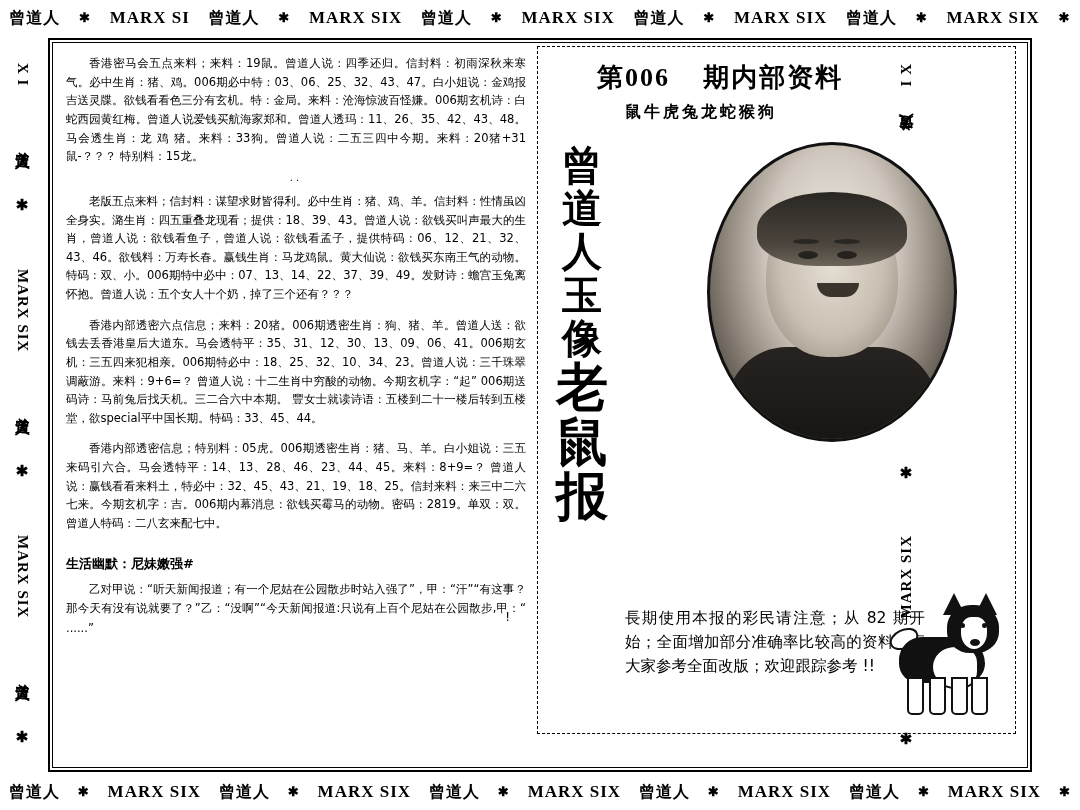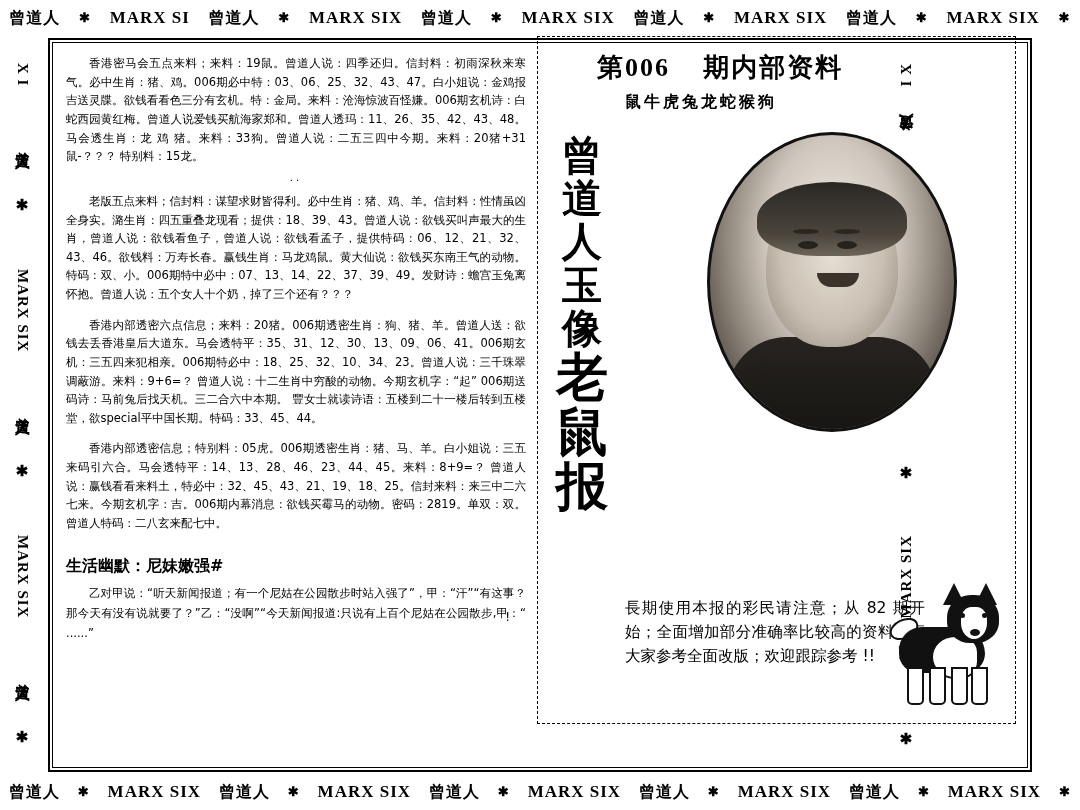"第006 期内部资料" .right-col { top: 36px -> 46px }
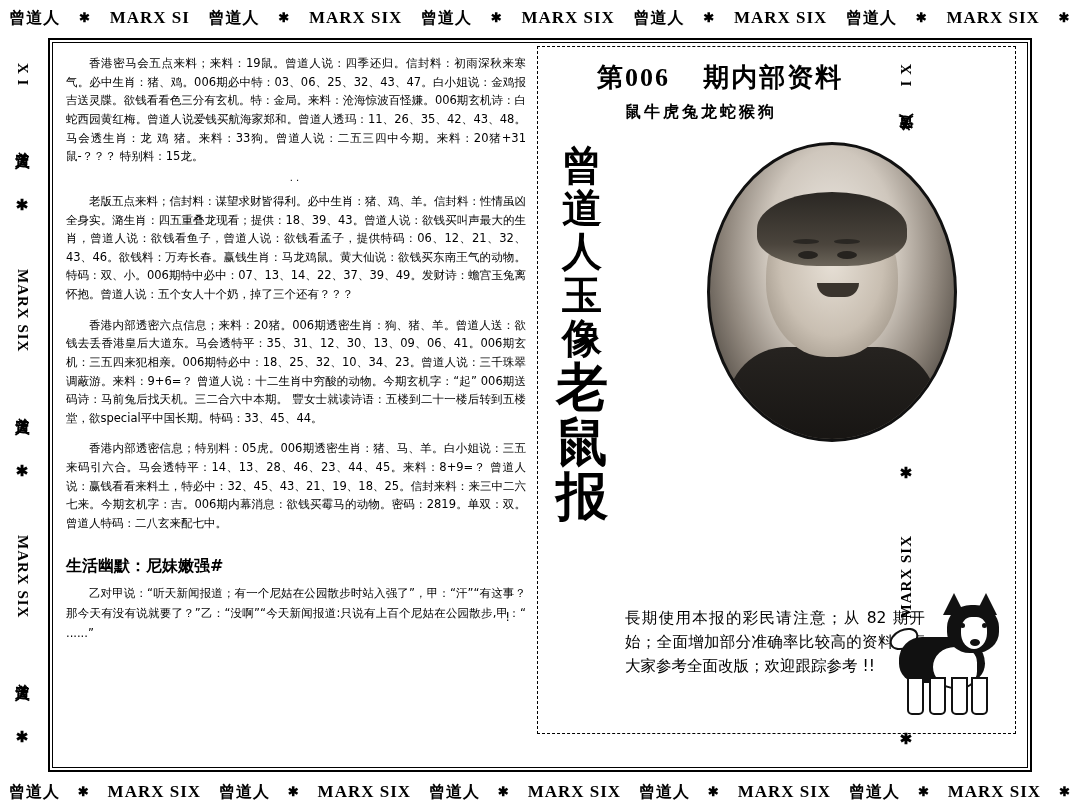"生活幽默：尼妹嫩强#" .joke-title { font-size: 16px -> 13px }
